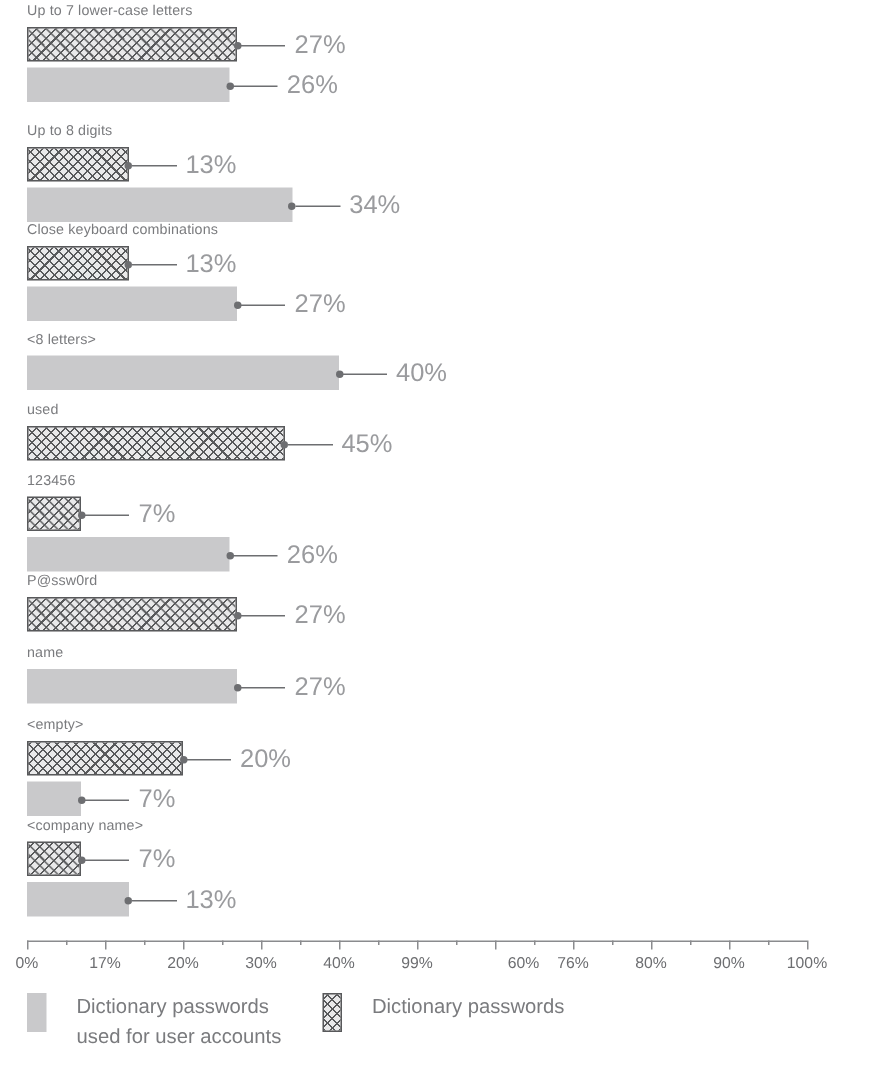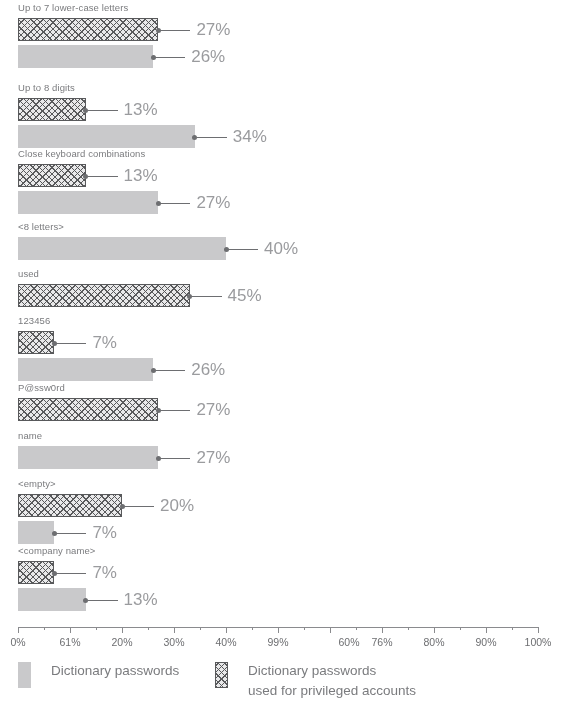"61%" div.tick-label { text: 61% -> 17% }
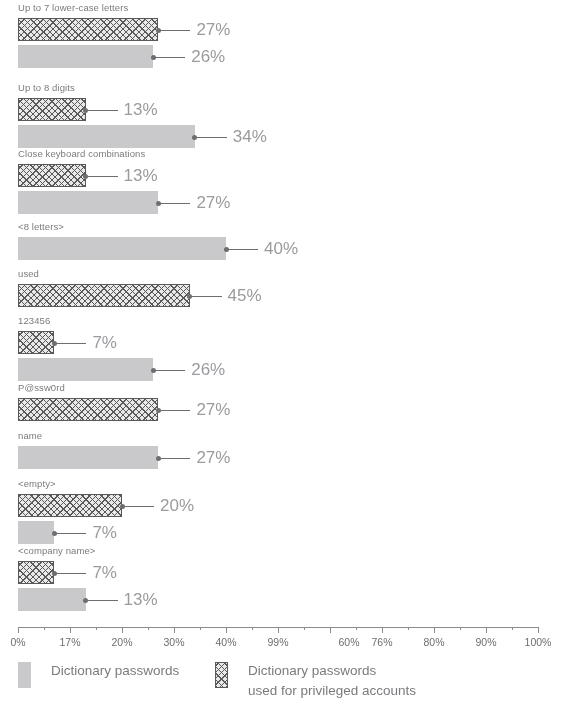"used for user accounts" span.l2 { html: none -> <span>used for user accounts</span> }
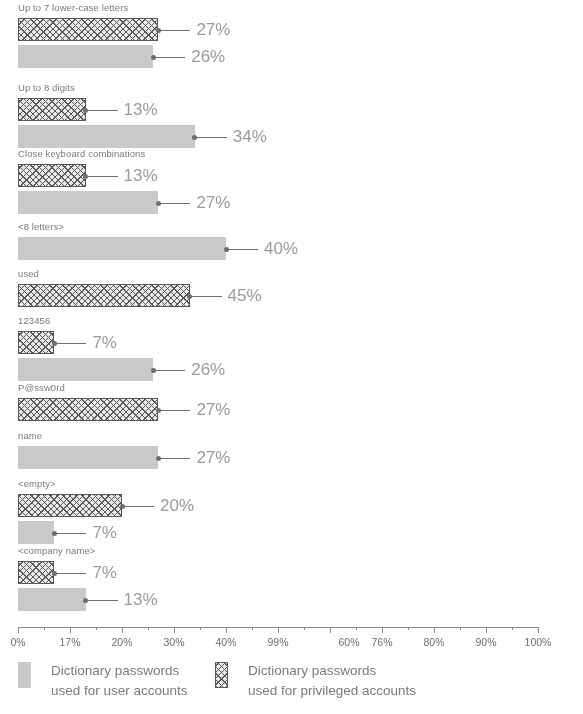"used for privileged accounts" span.l2 { html: <span>used for privileged accounts</span> -> none }
